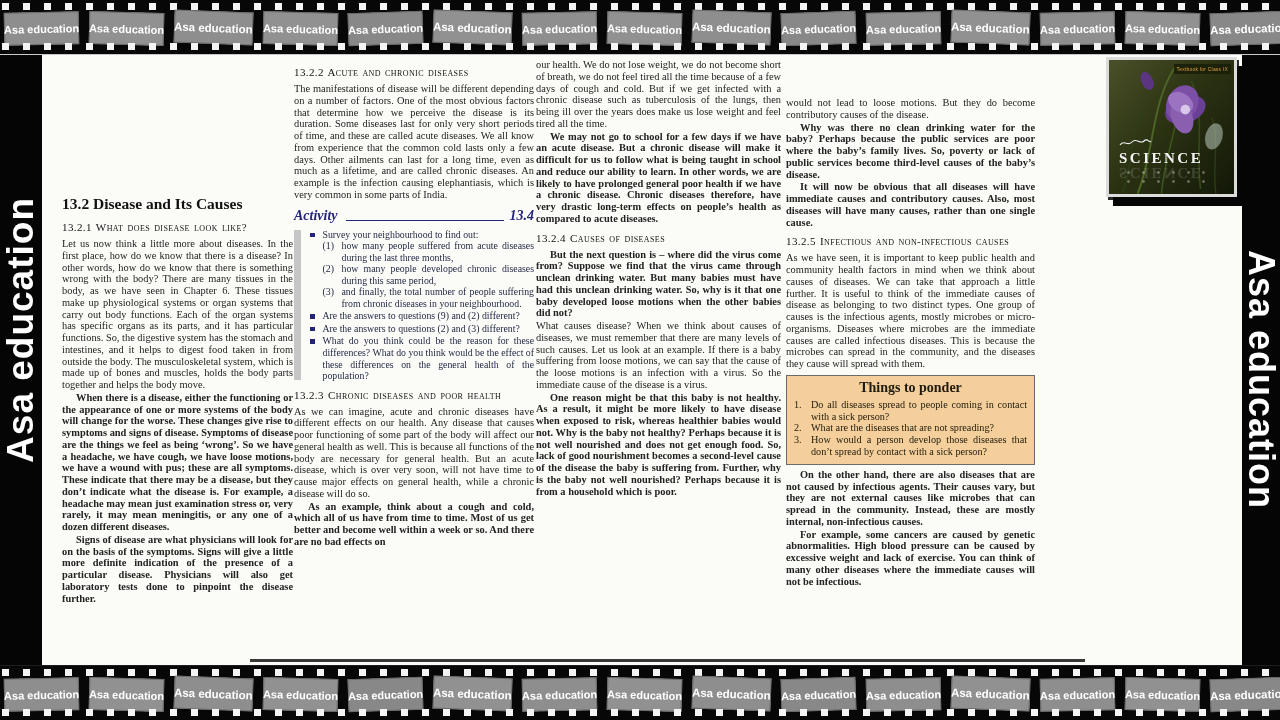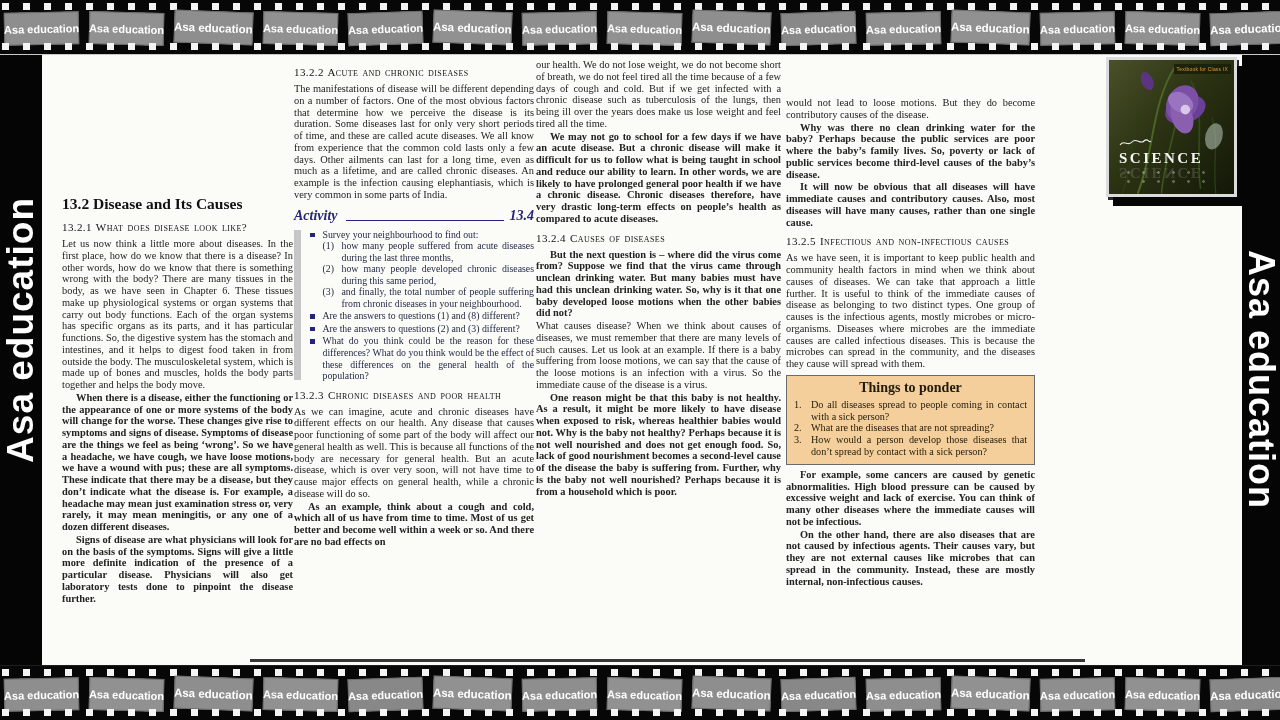"Are the answers to questions (1)" div.act-text { text: 1) and (8 -> 9) and (2 }
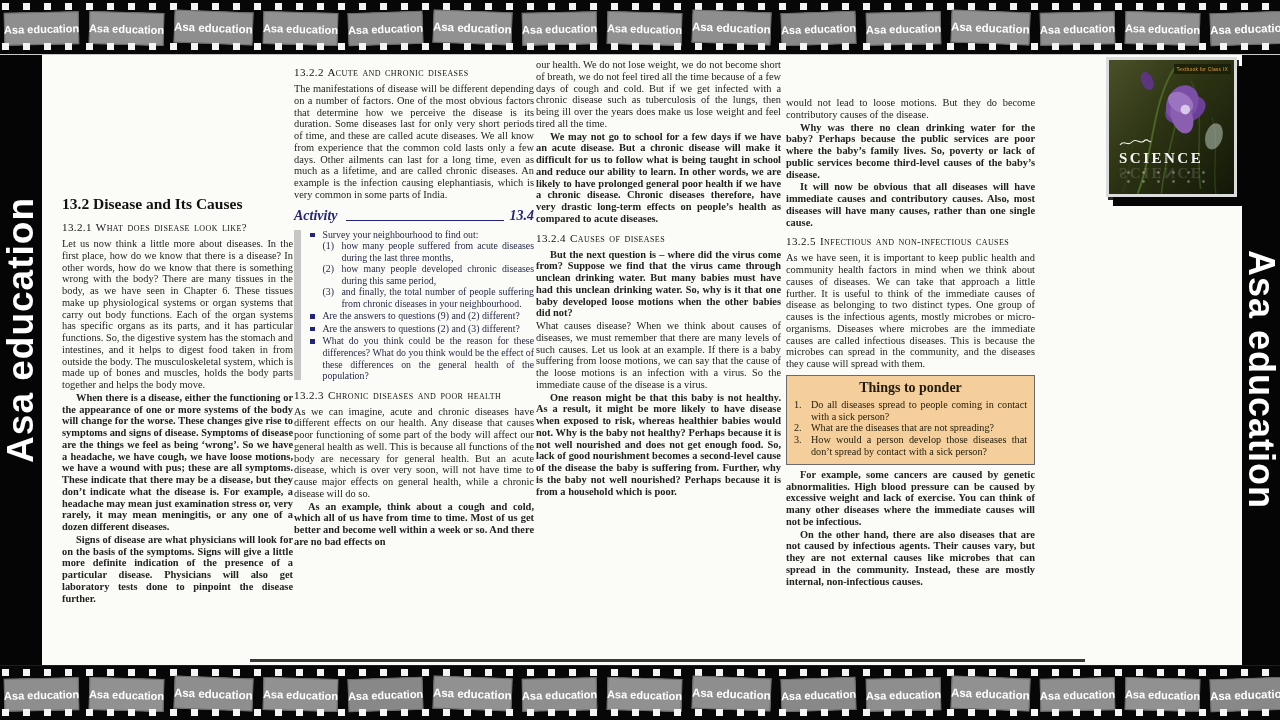"For example, some cancers are" p.body { order: before "On the other hand, there" -> after "On the other hand, there" }
